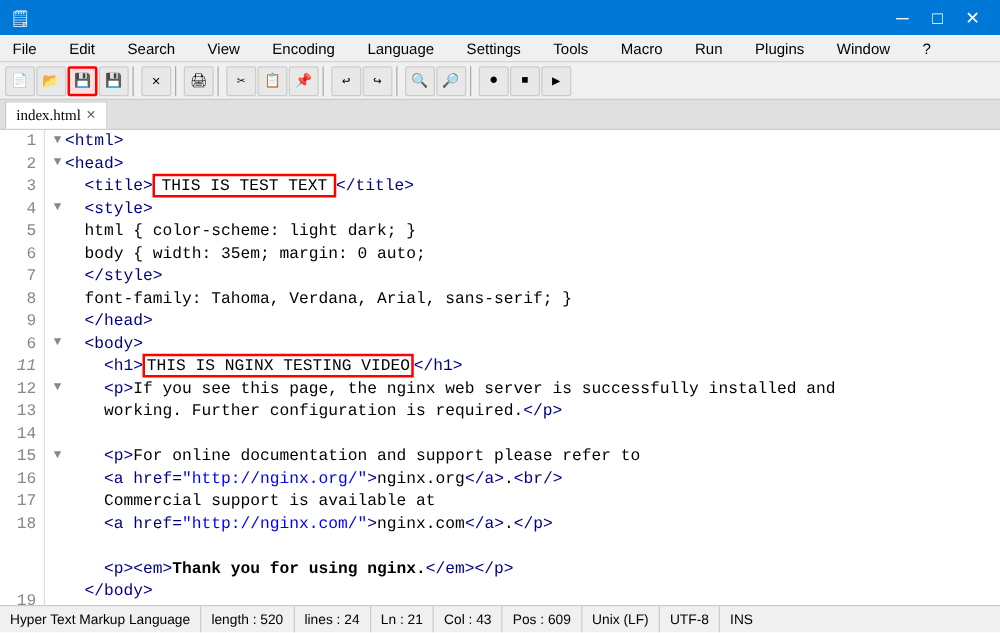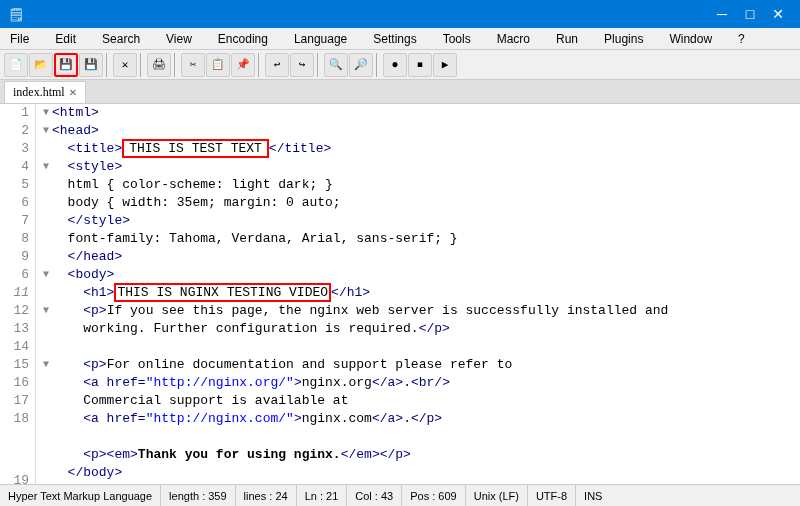"length : 359" span { text: 359 -> 520 }
